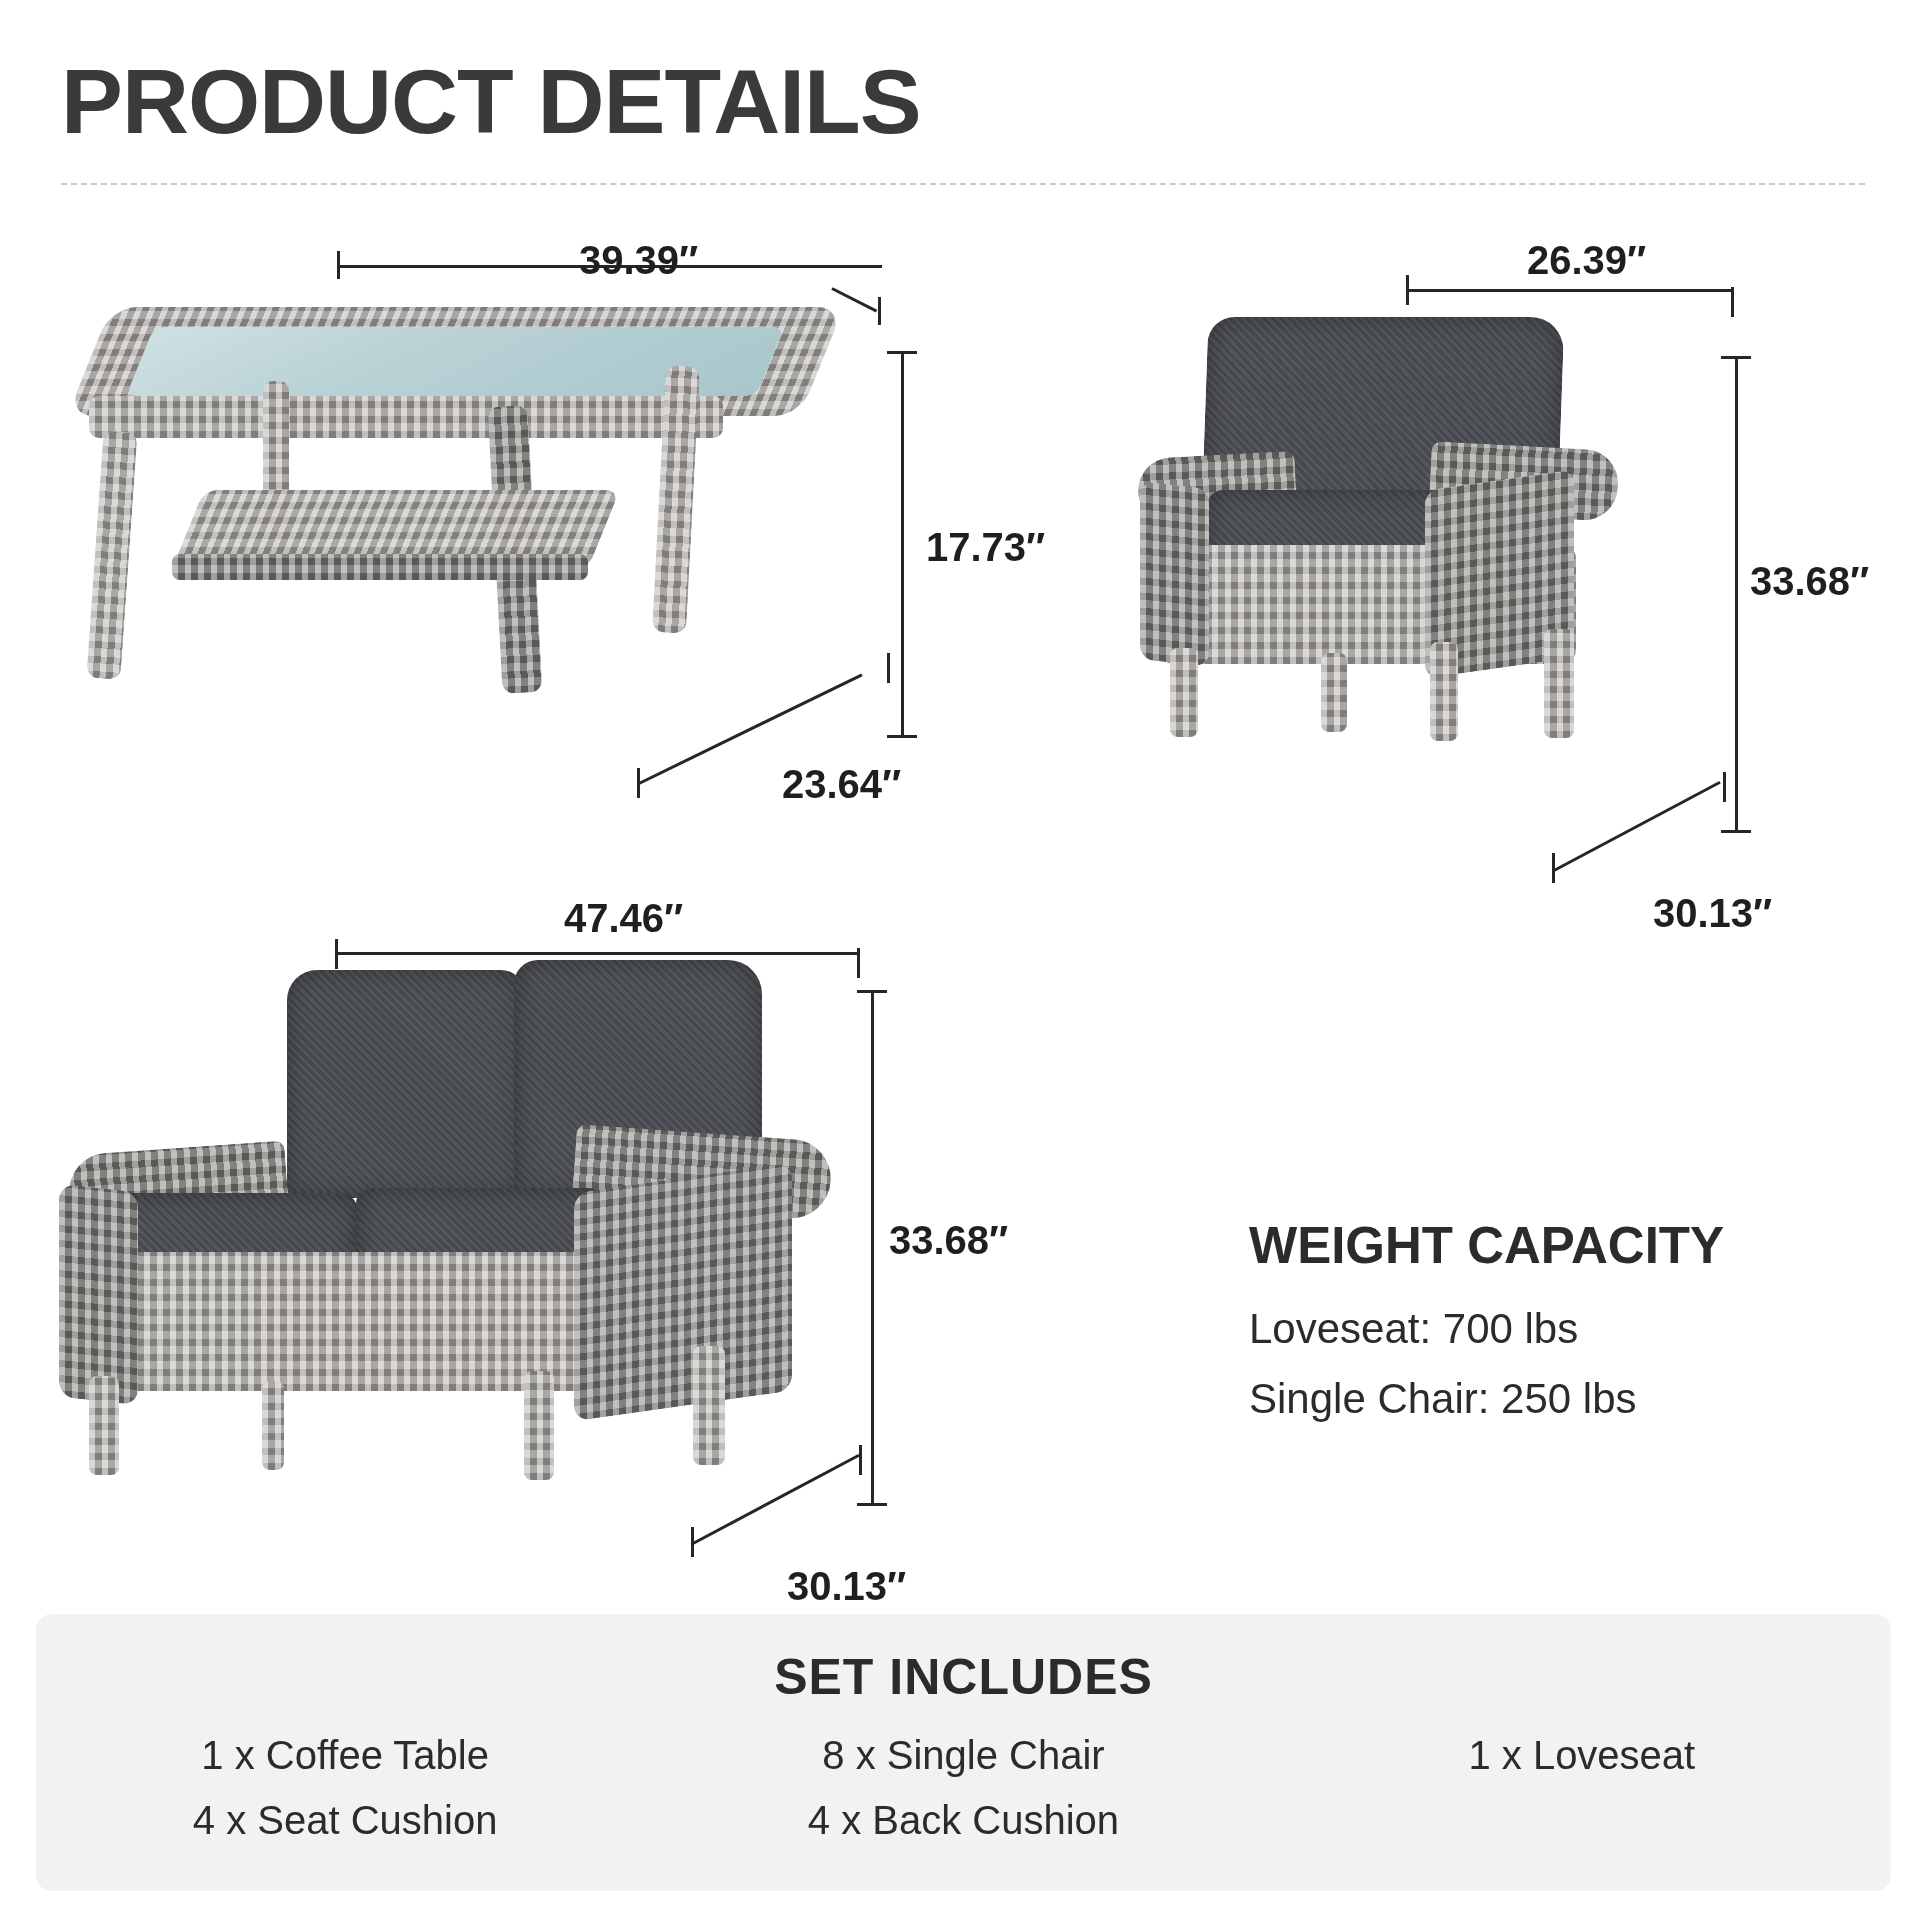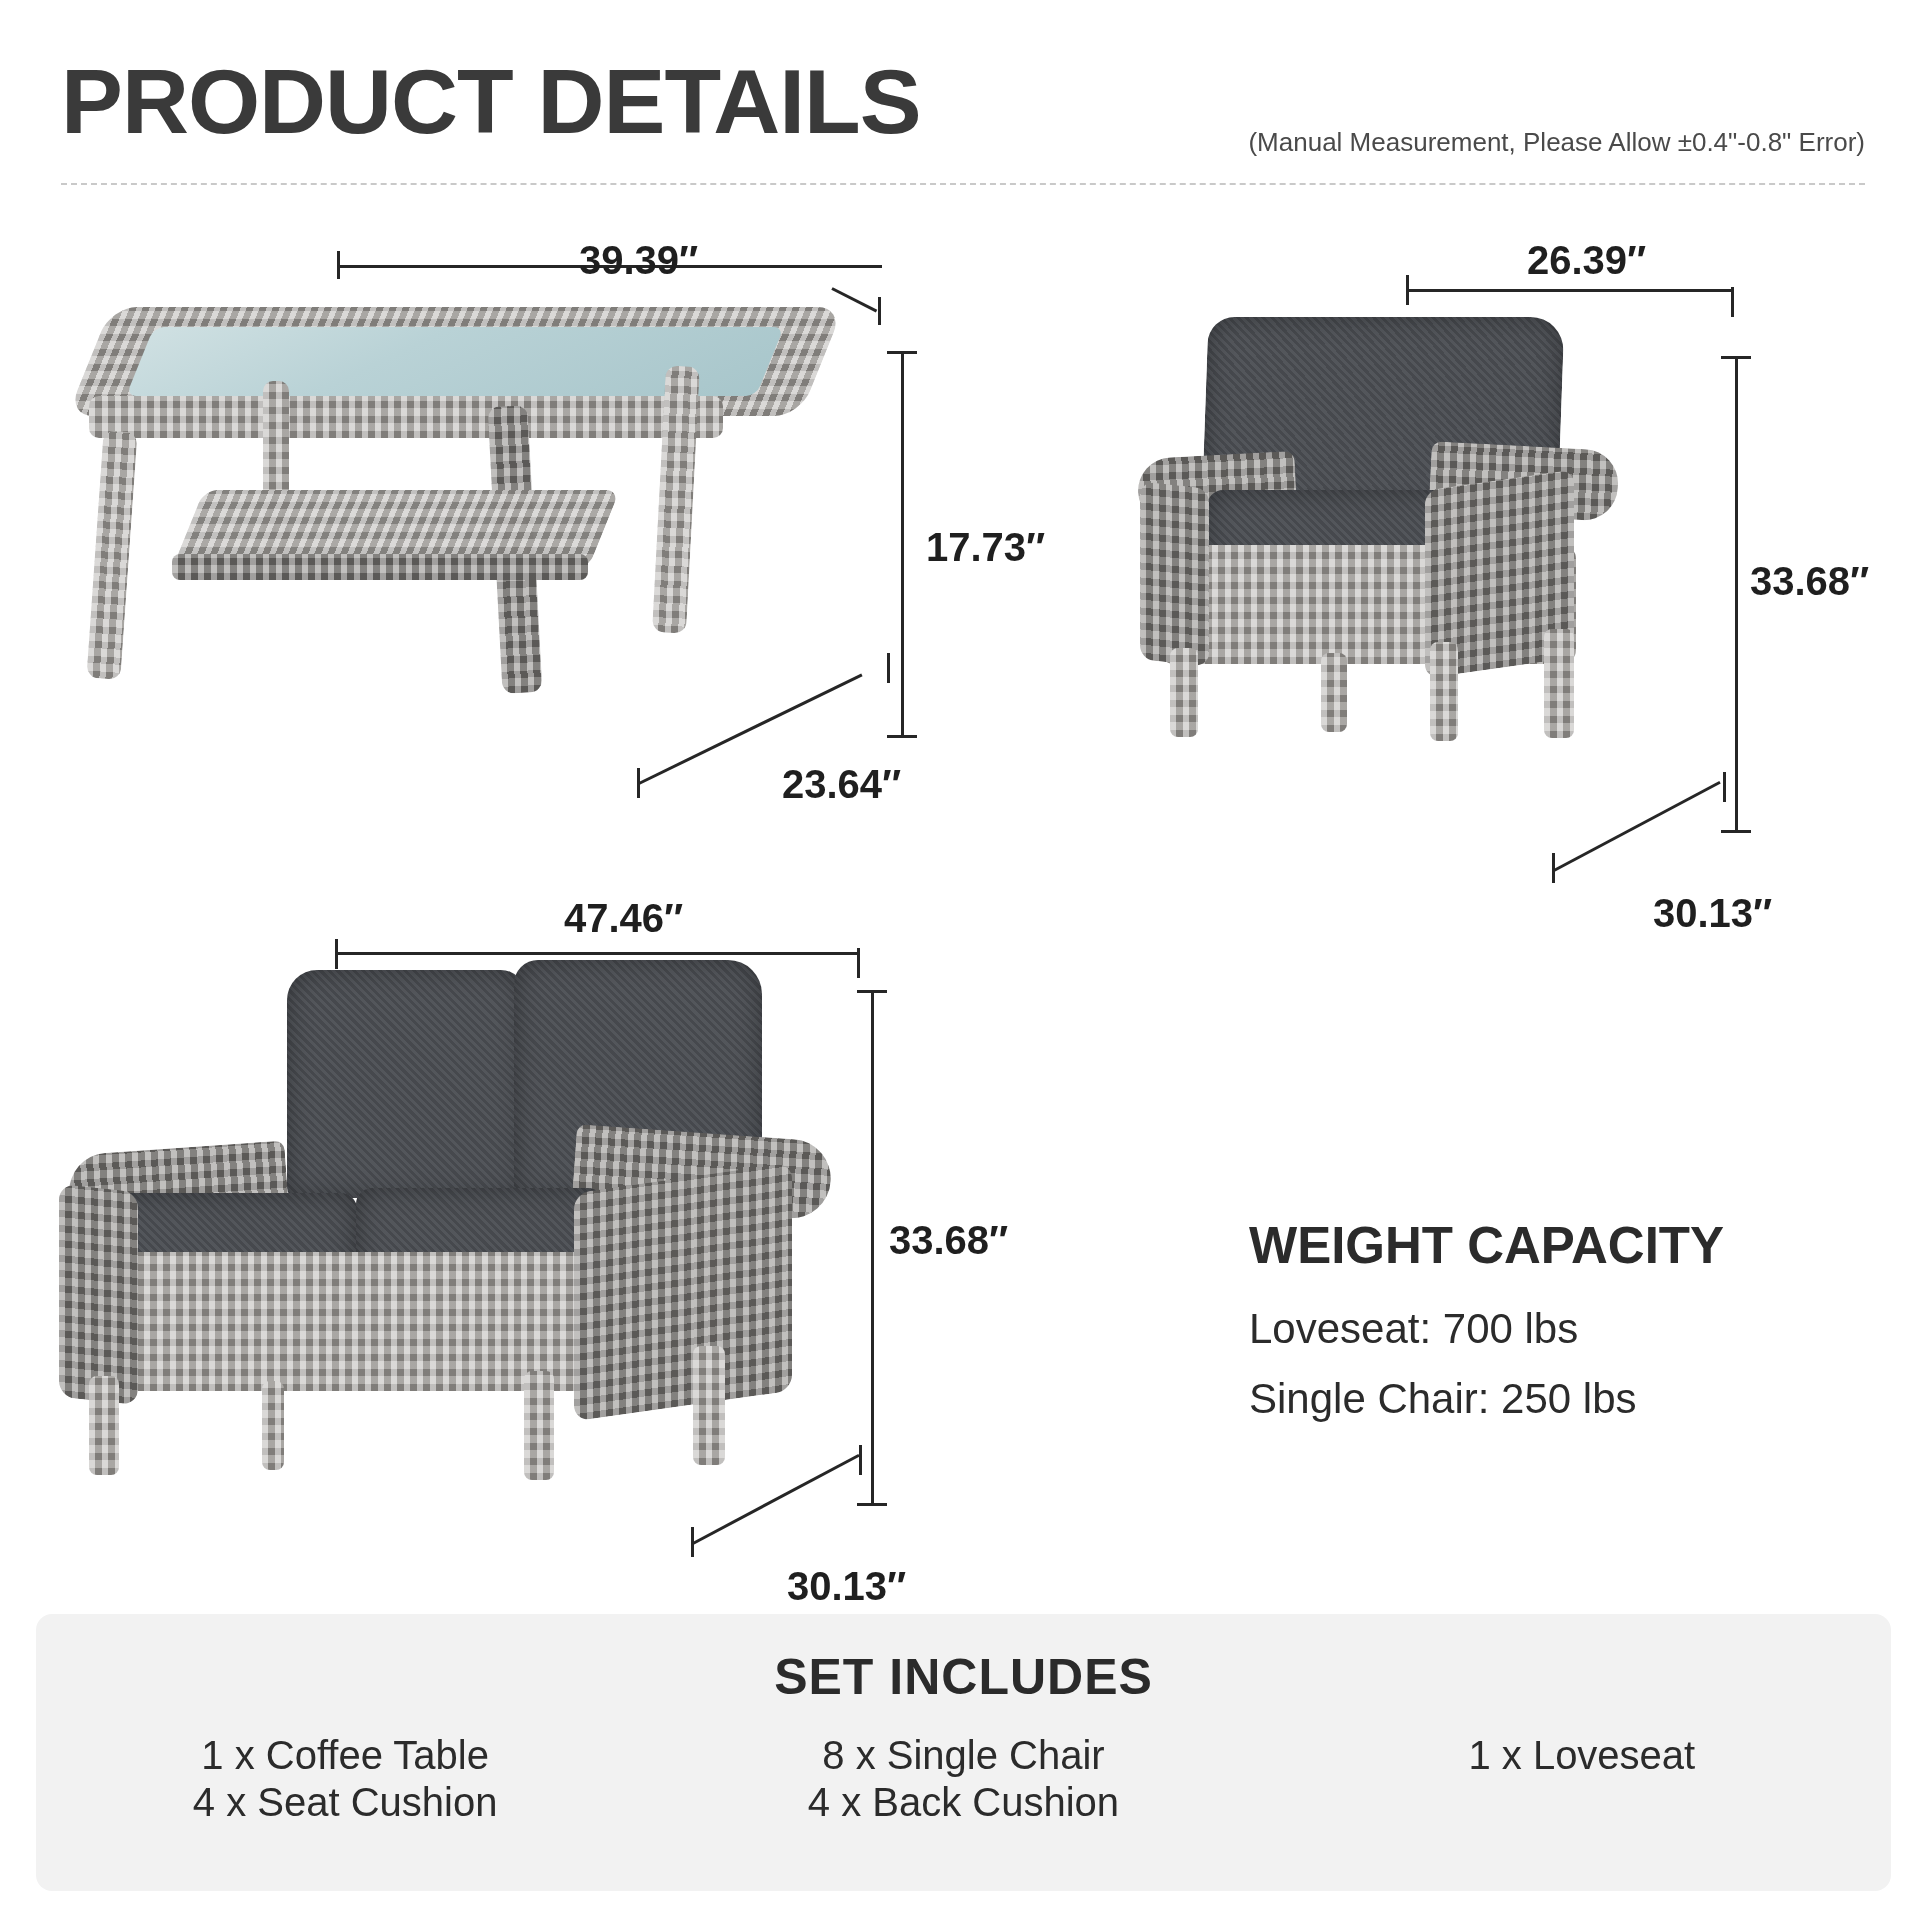"(Manual Measurement, Please Allow" div.header-note { html: <div>(Manual Measurement, Please Allow ±0.4"-0.8" Error)</div> -> none }
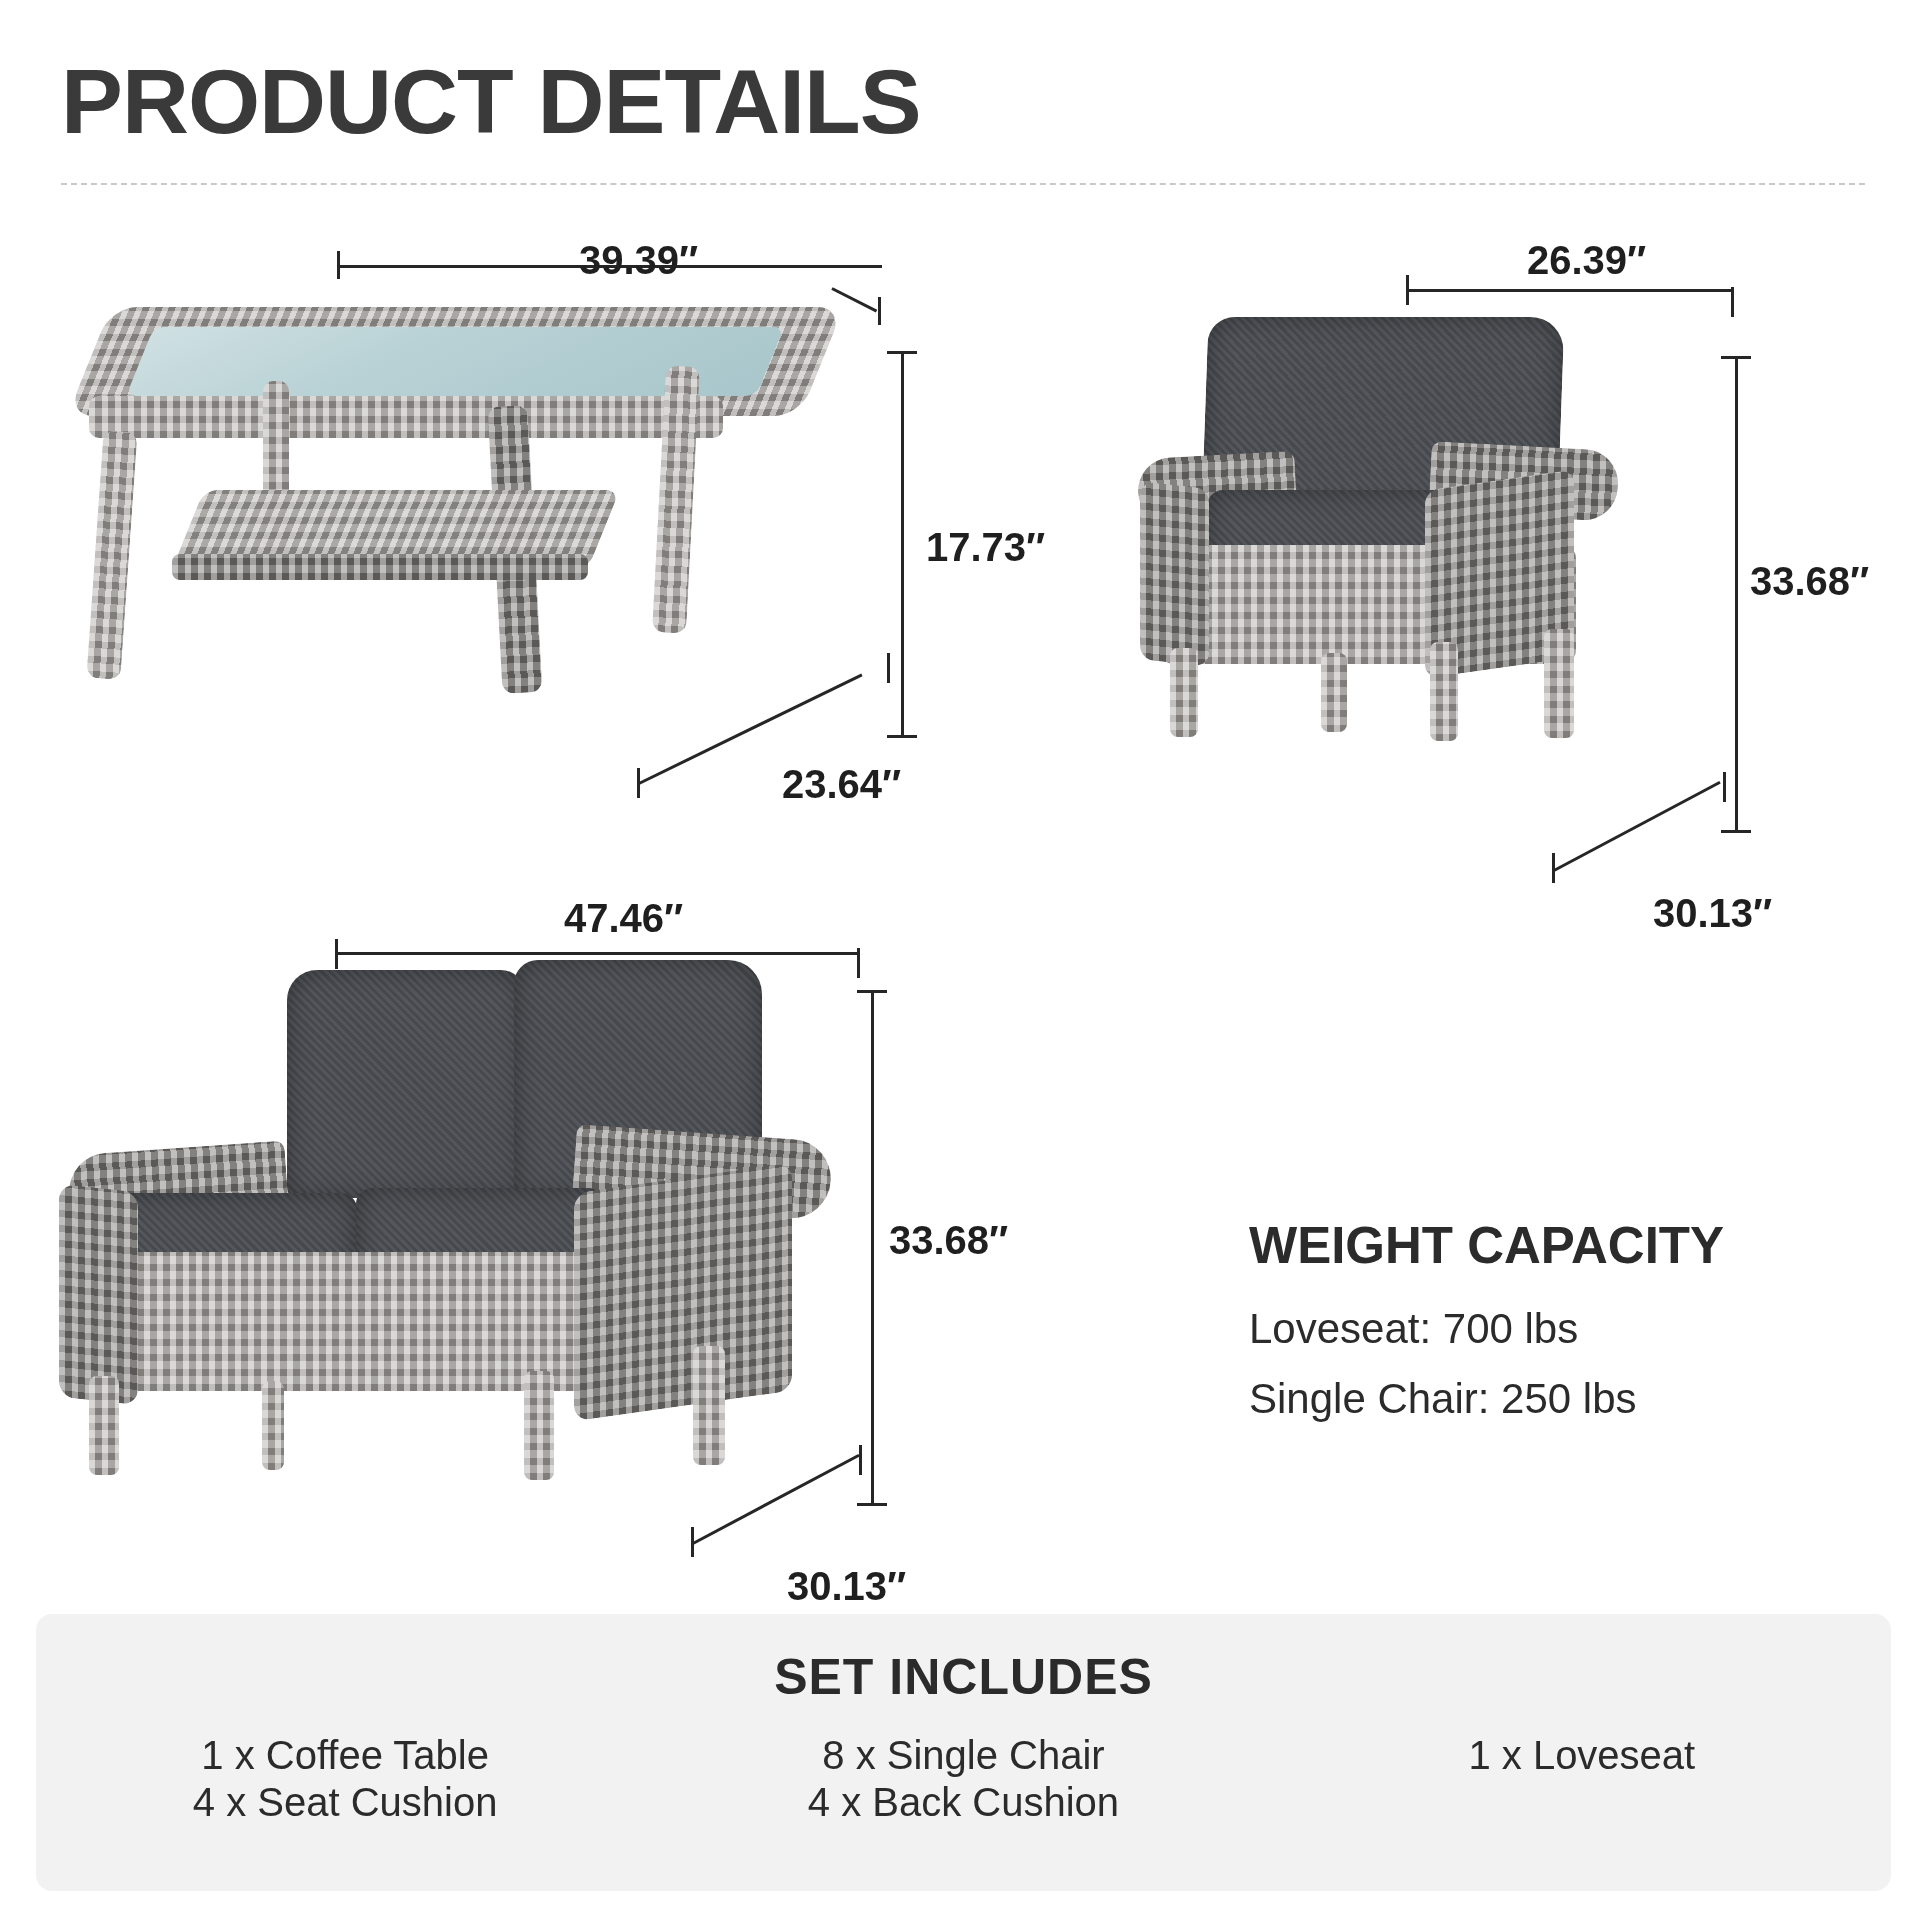"1 x Coffee Table" .set-grid { row-gap: 2px -> 20px }
